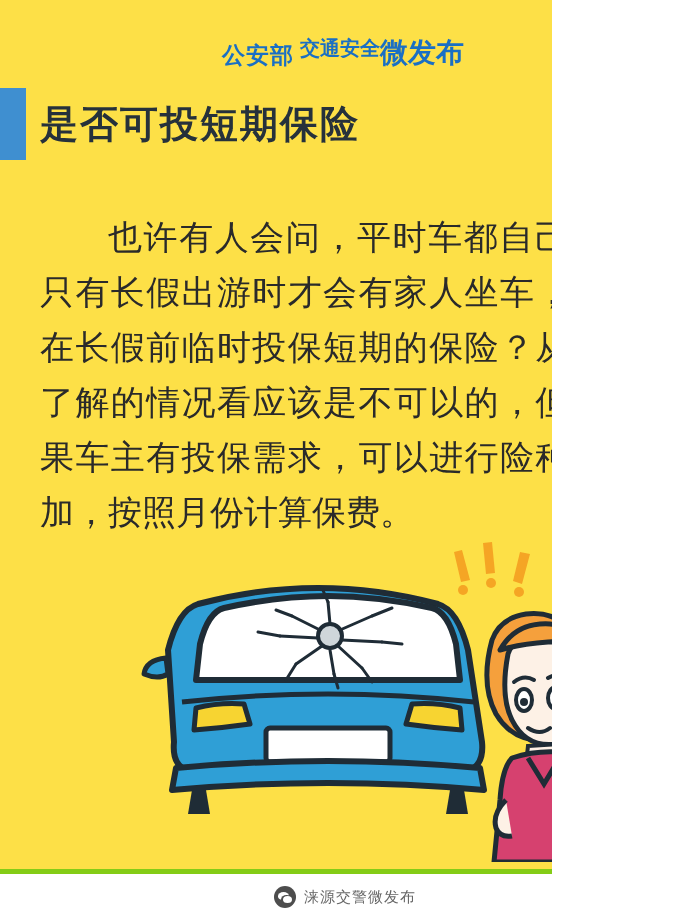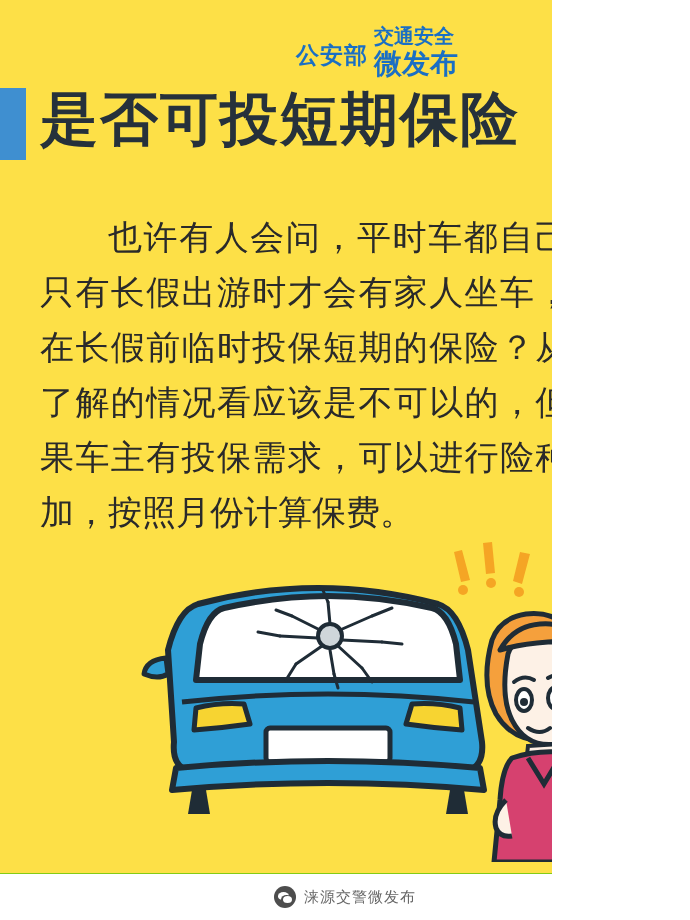"交通安全" .brand-stack { flex-direction: column -> row; margin-right: 12px -> 6px }
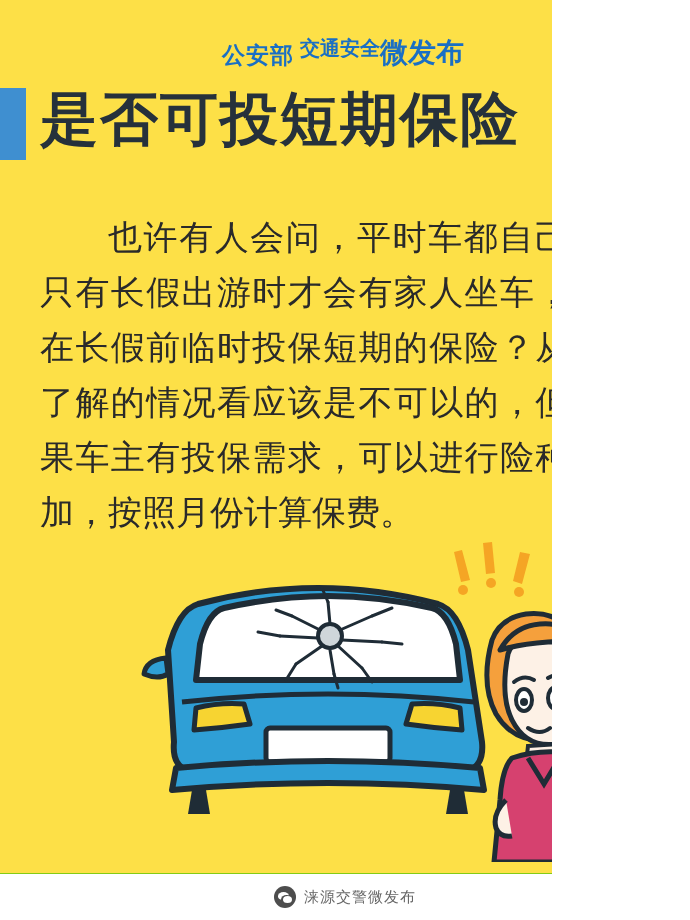"是否可投短期保险" .title-text { font-family: Liberation Mono, monospace -> Liberation Sans, sans-serif; font-size: 58px -> 38px }
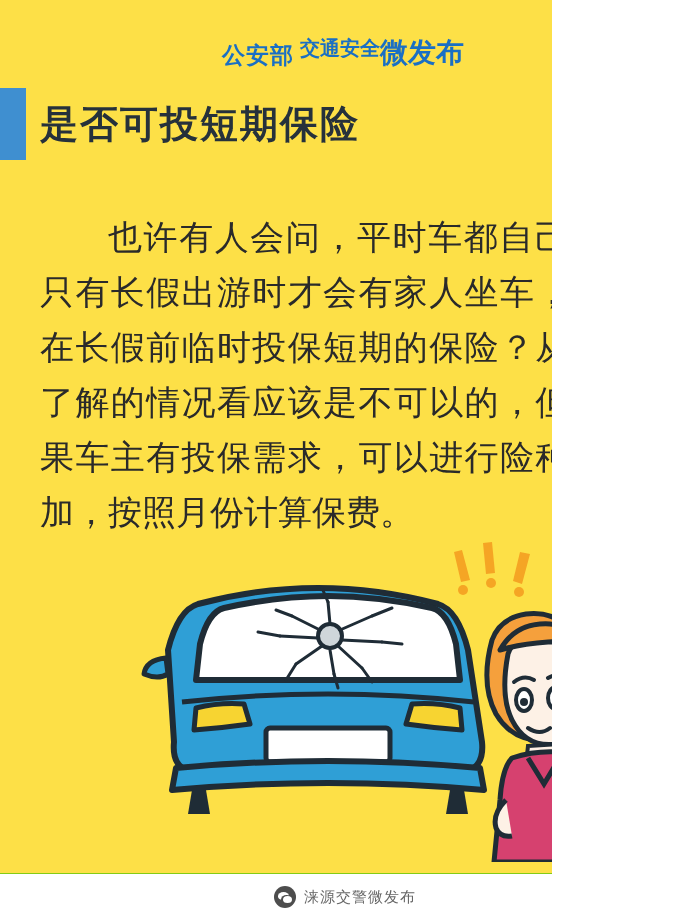"涞源交警微发布" .footer { border-top: 1px solid #84cc16 -> 5px solid #84cc16 }
